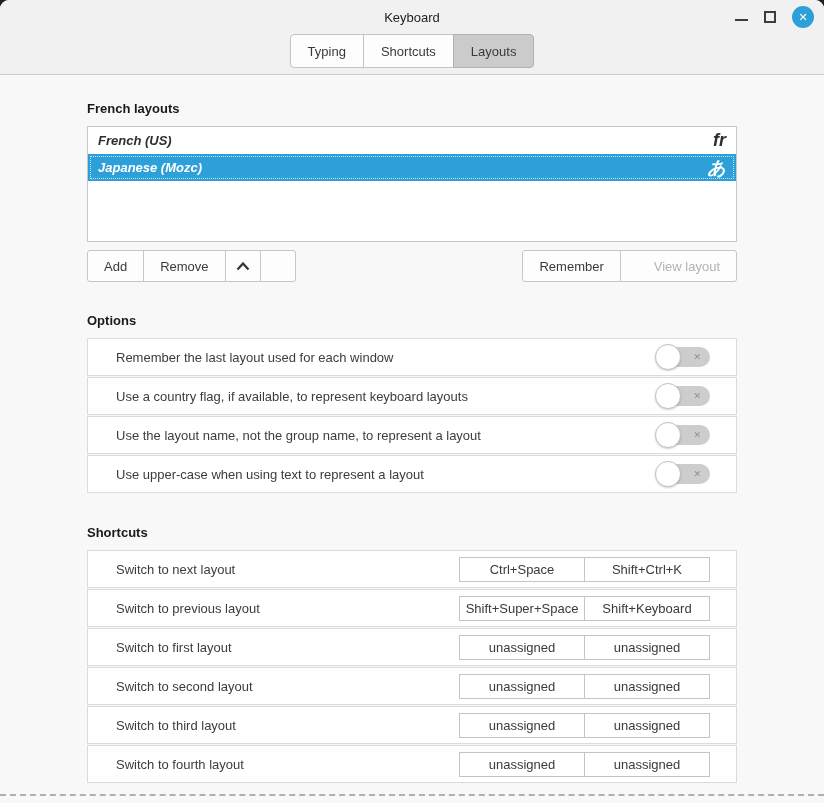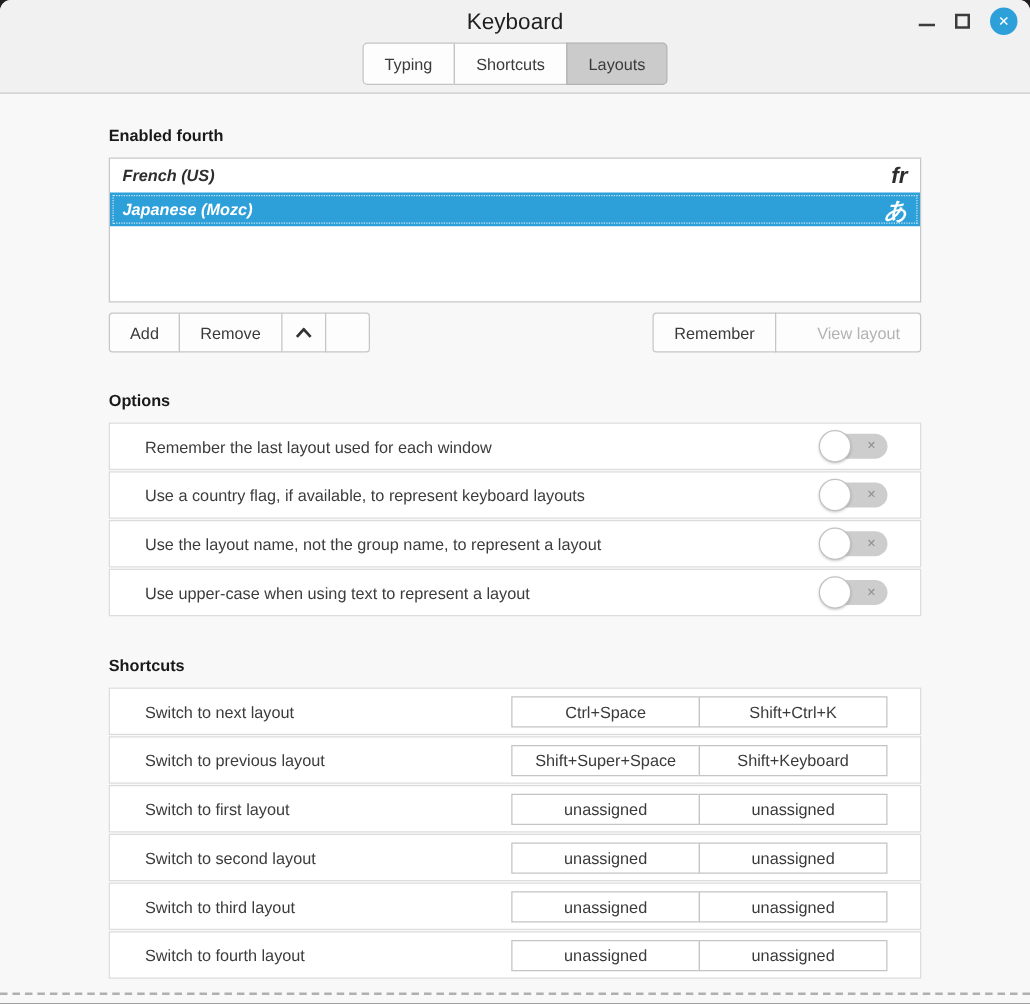"Keyboard" .window-title { font-size: 18px -> 13px }
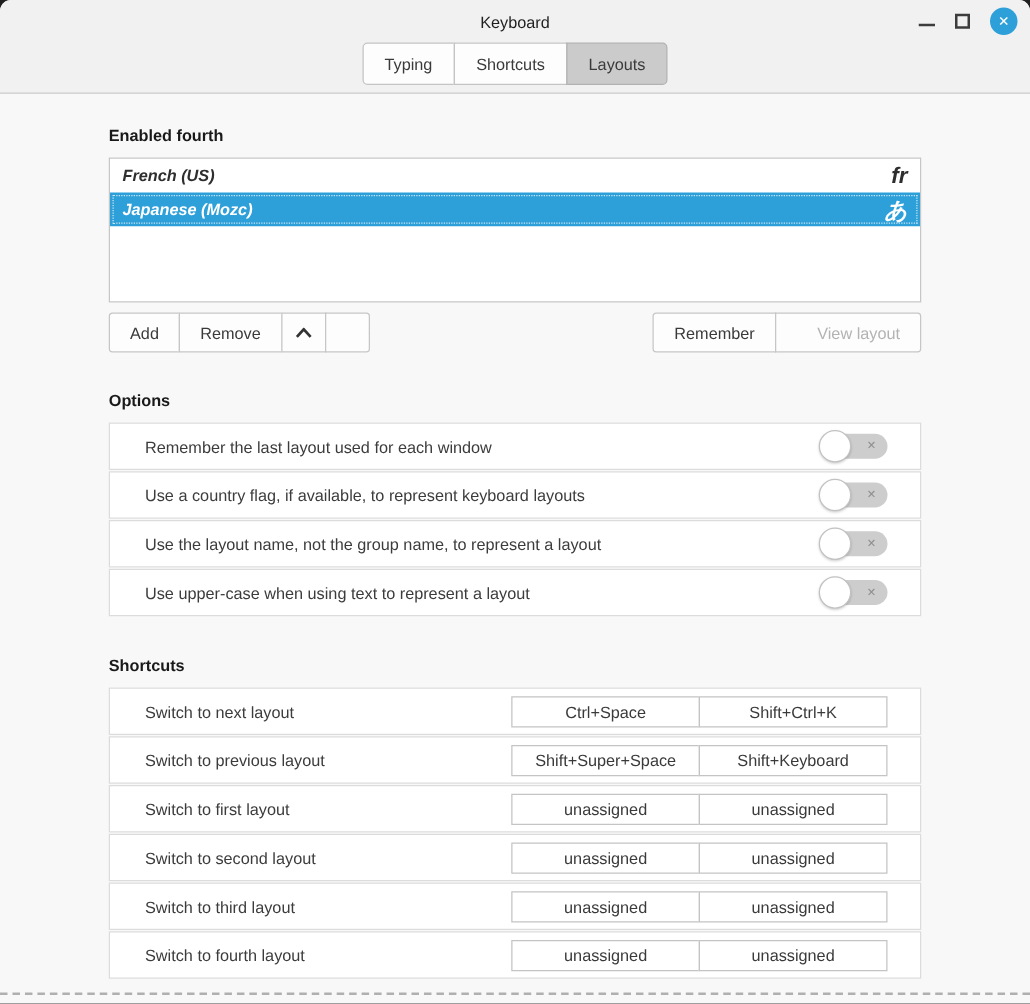"Enabled fourth" div.section-heading { text: Enabled fourth -> French layouts }
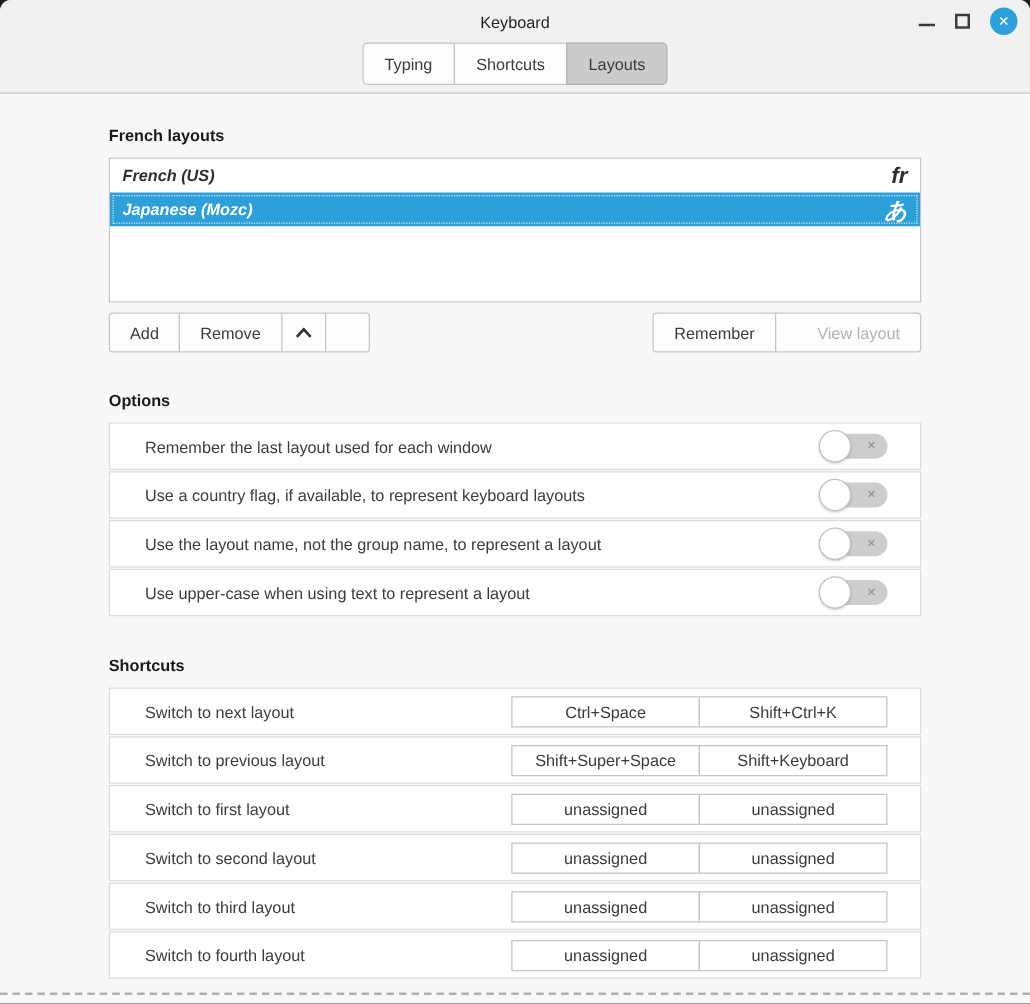"Ctrl+Space" .kbtn { width: 151px -> 126px }
